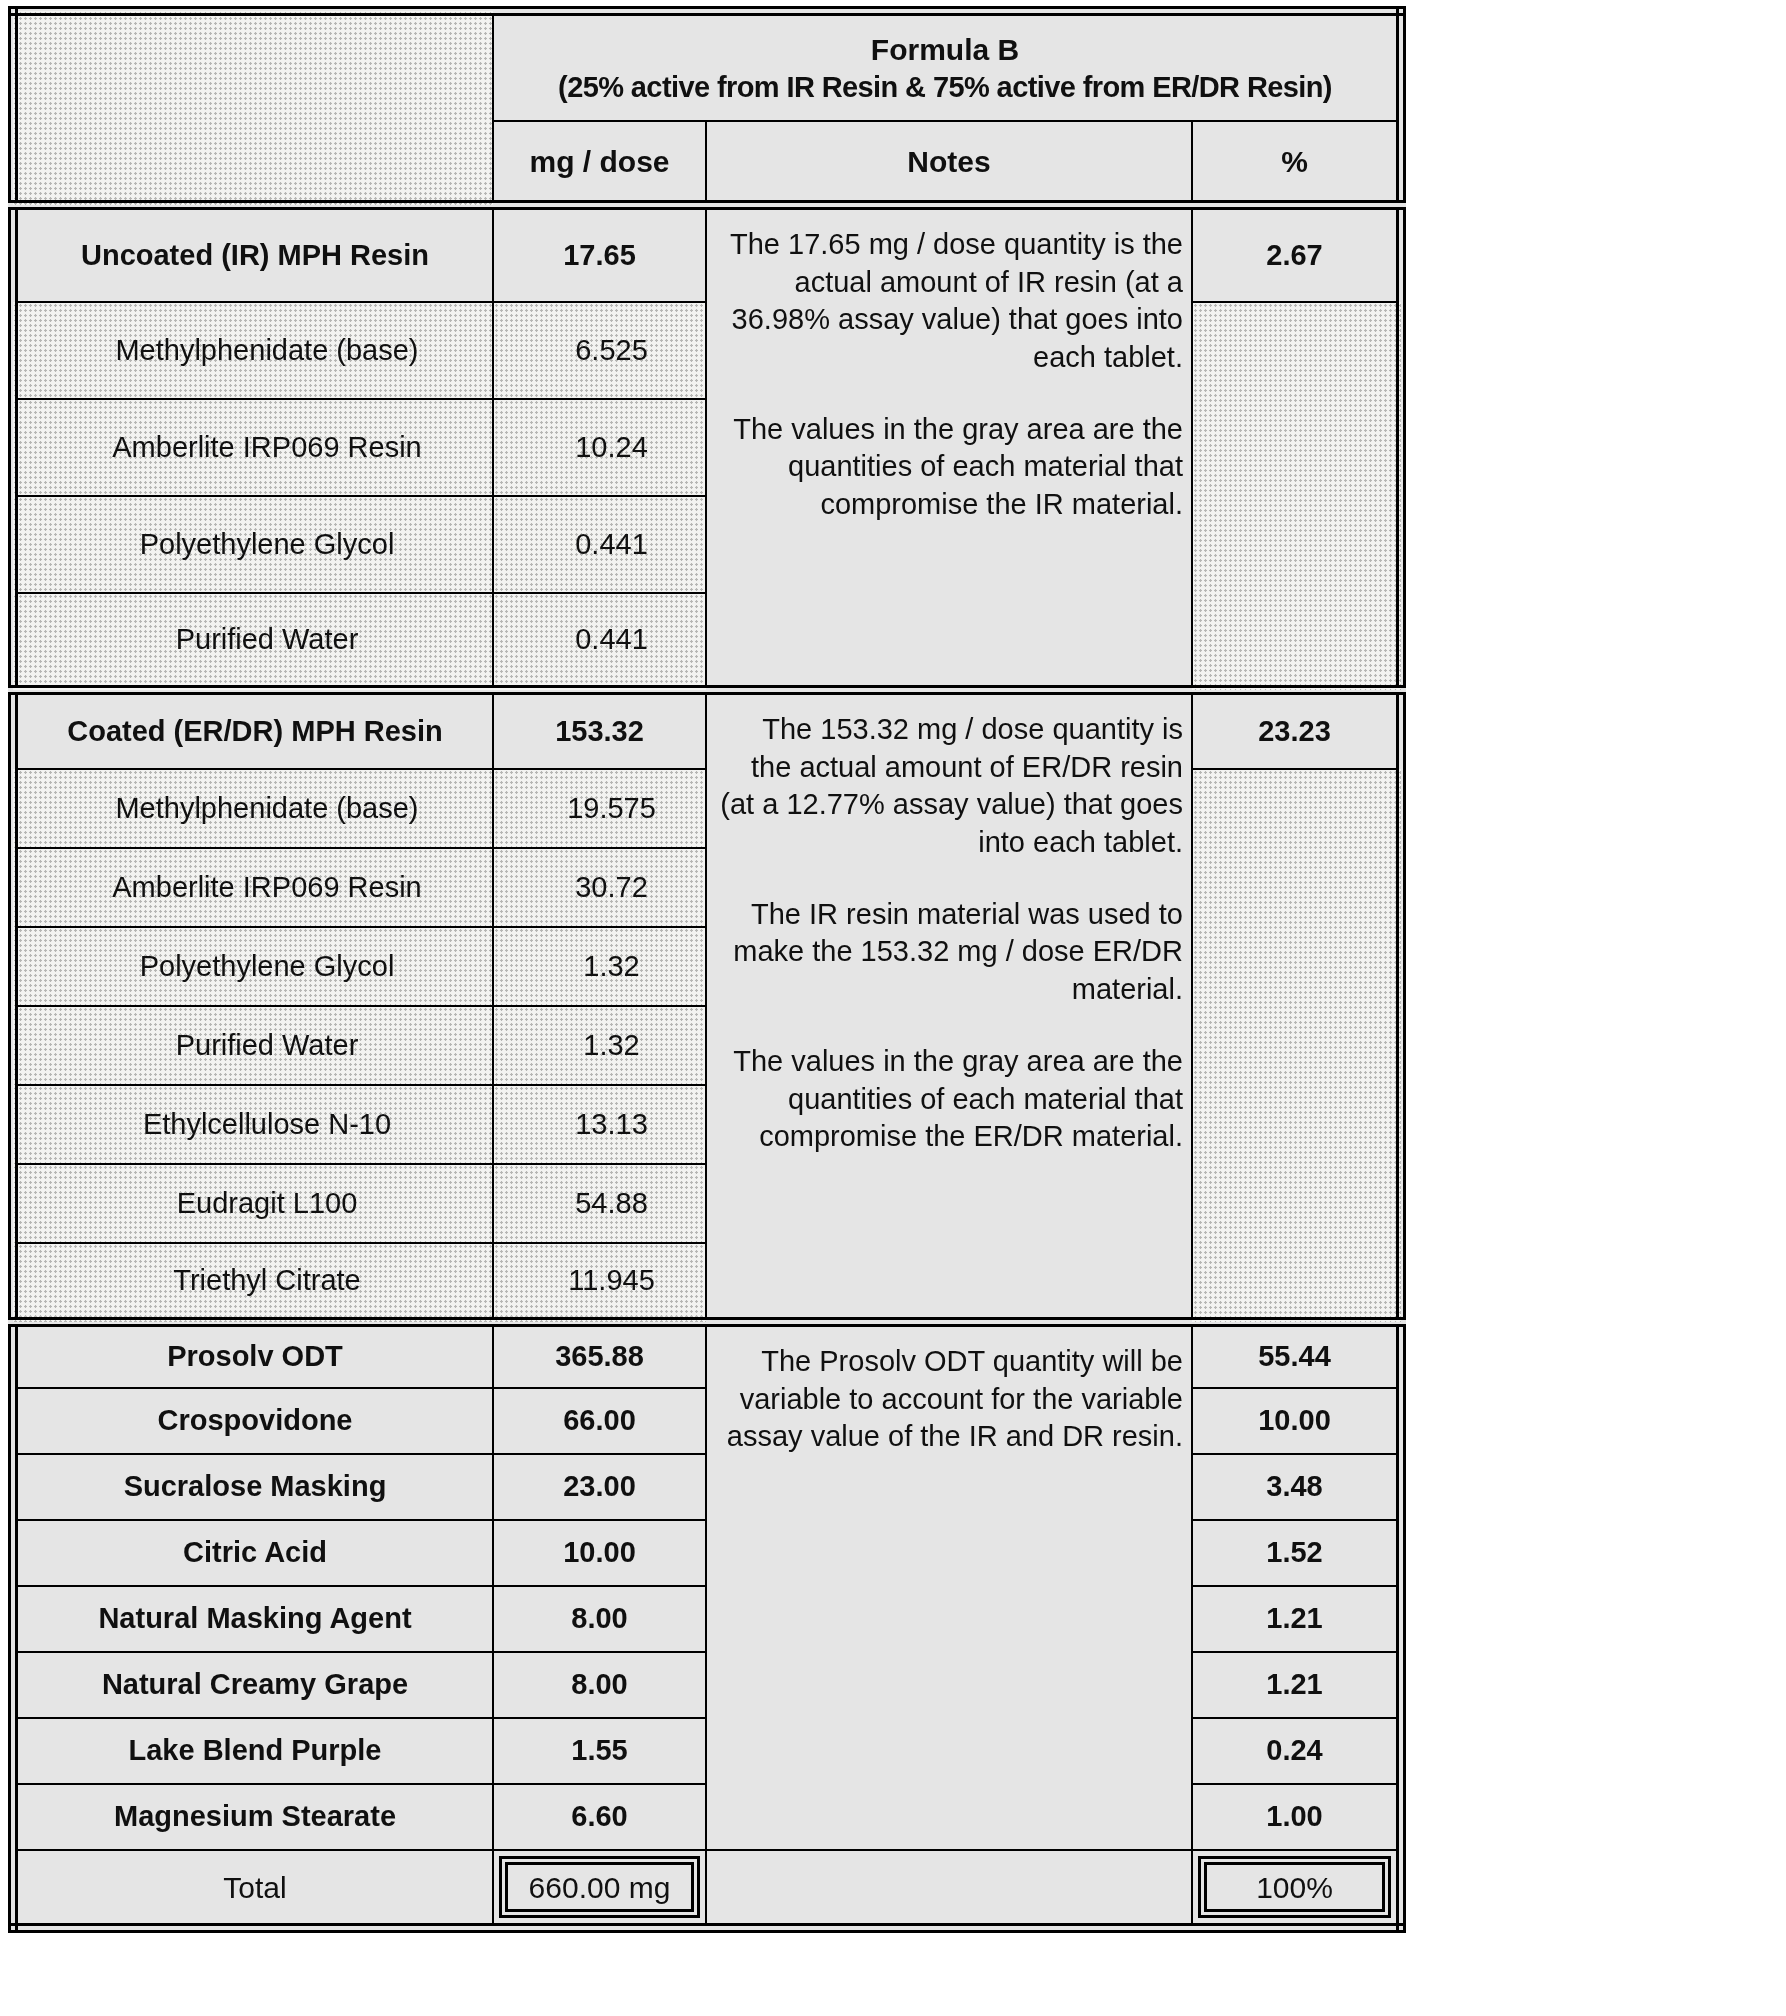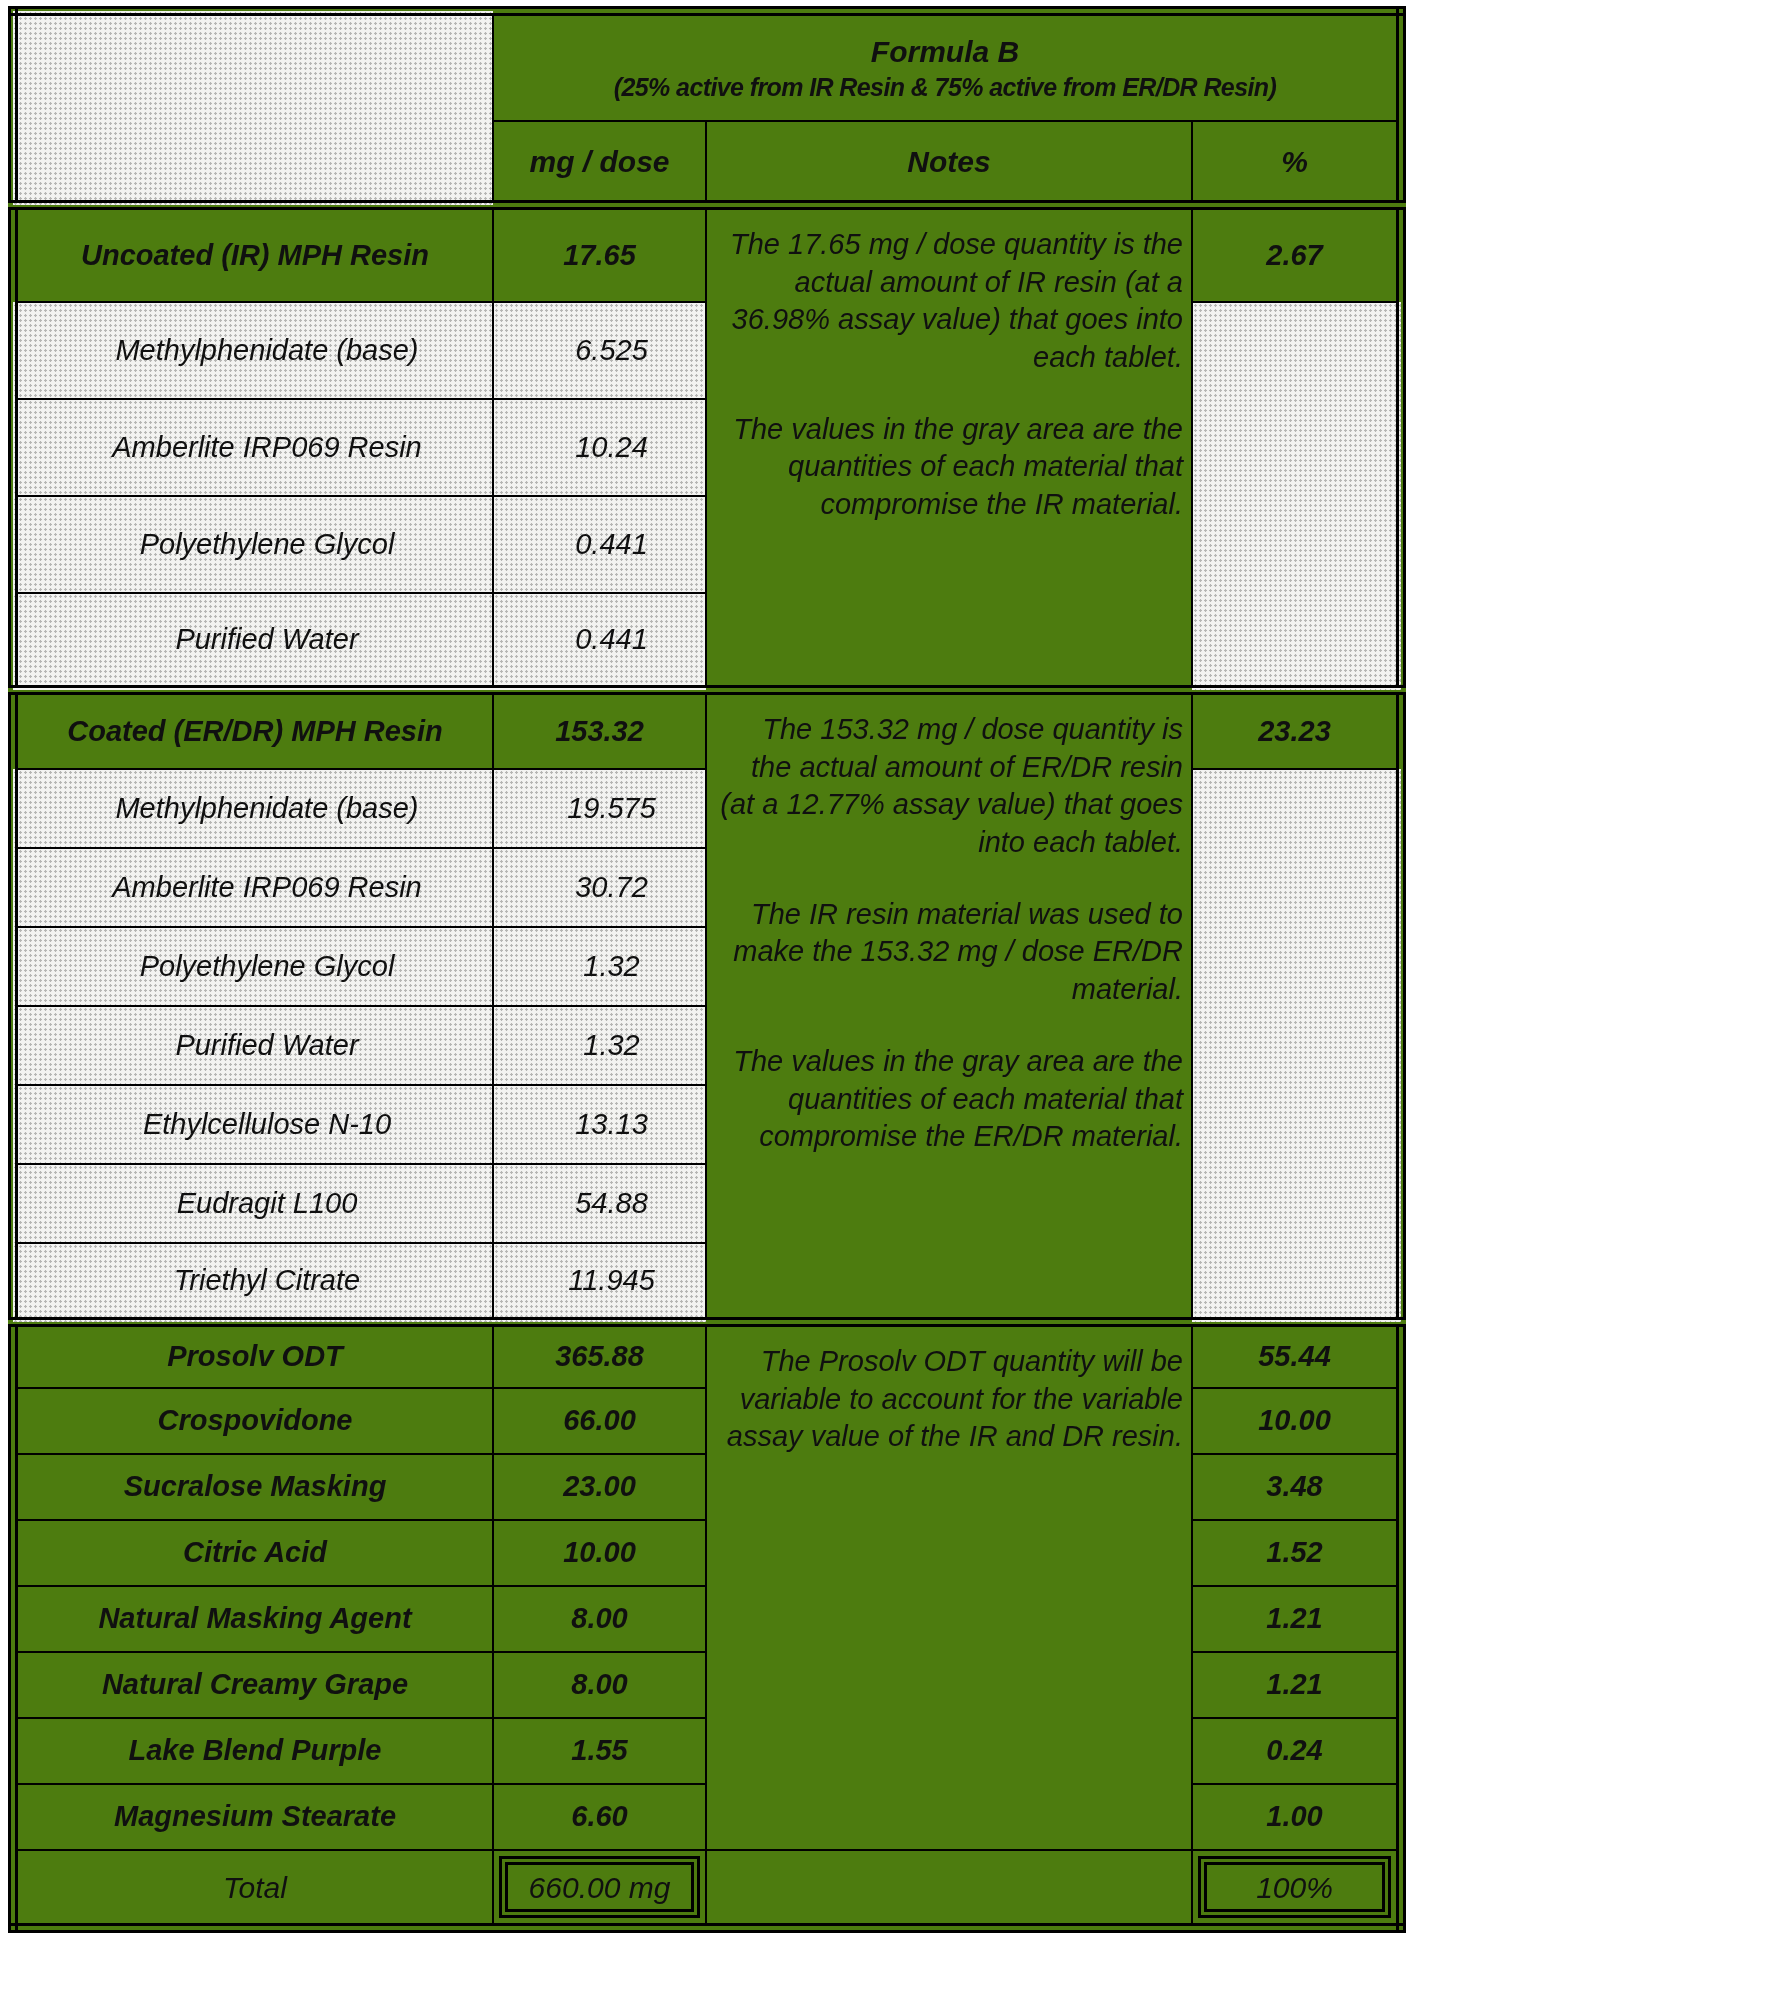"Formula B" table.formula { background: #4d7c0f -> #e5e5e5; font-style: italic -> none }
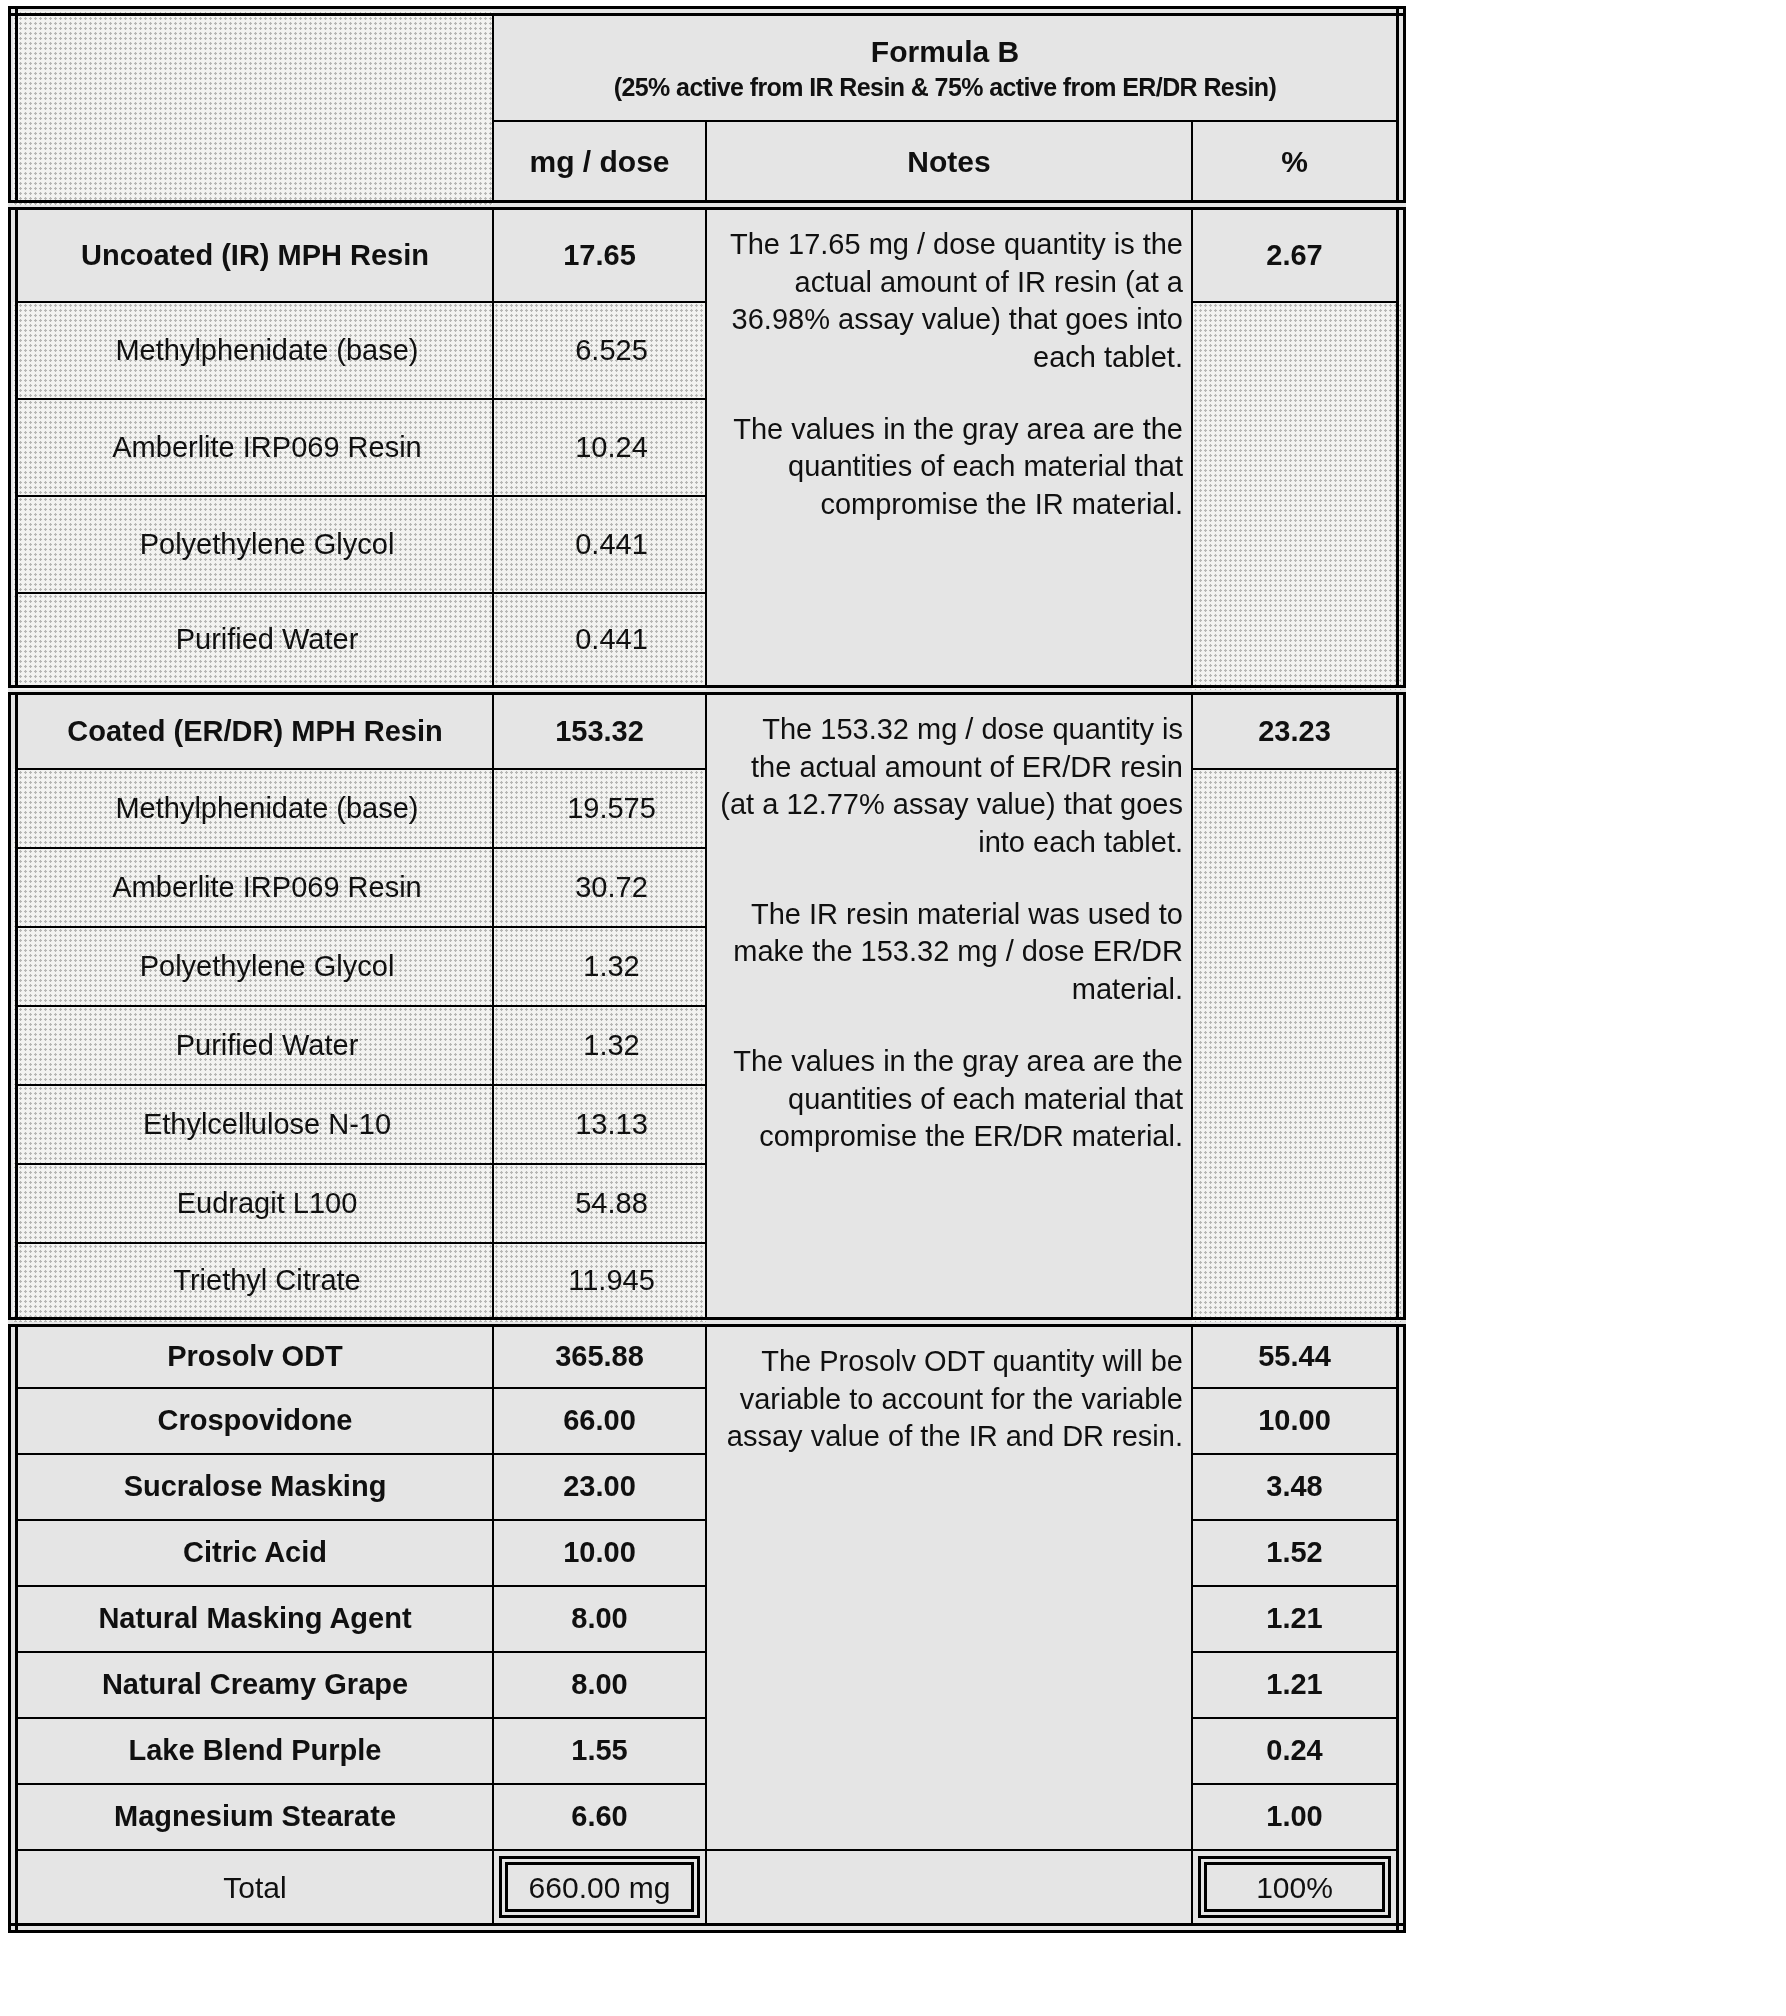"(25% active from IR Resin" .title-cell .t2 { font-size: 25px -> 29px }
